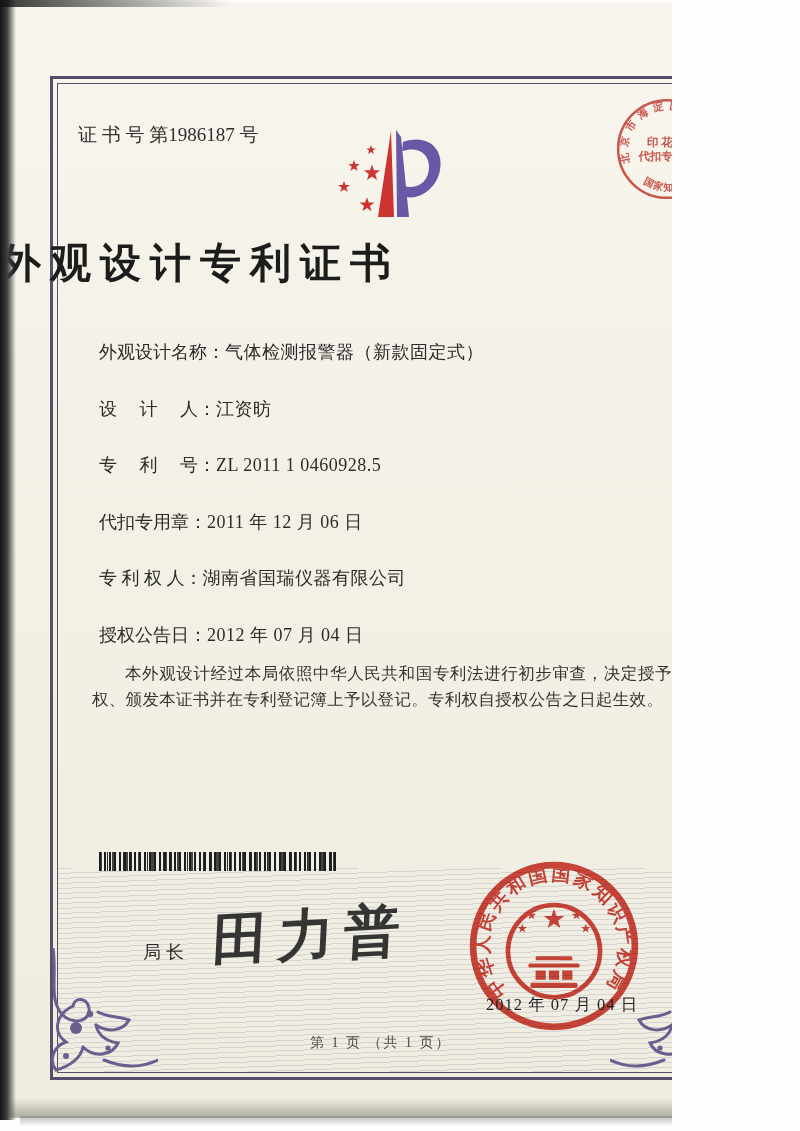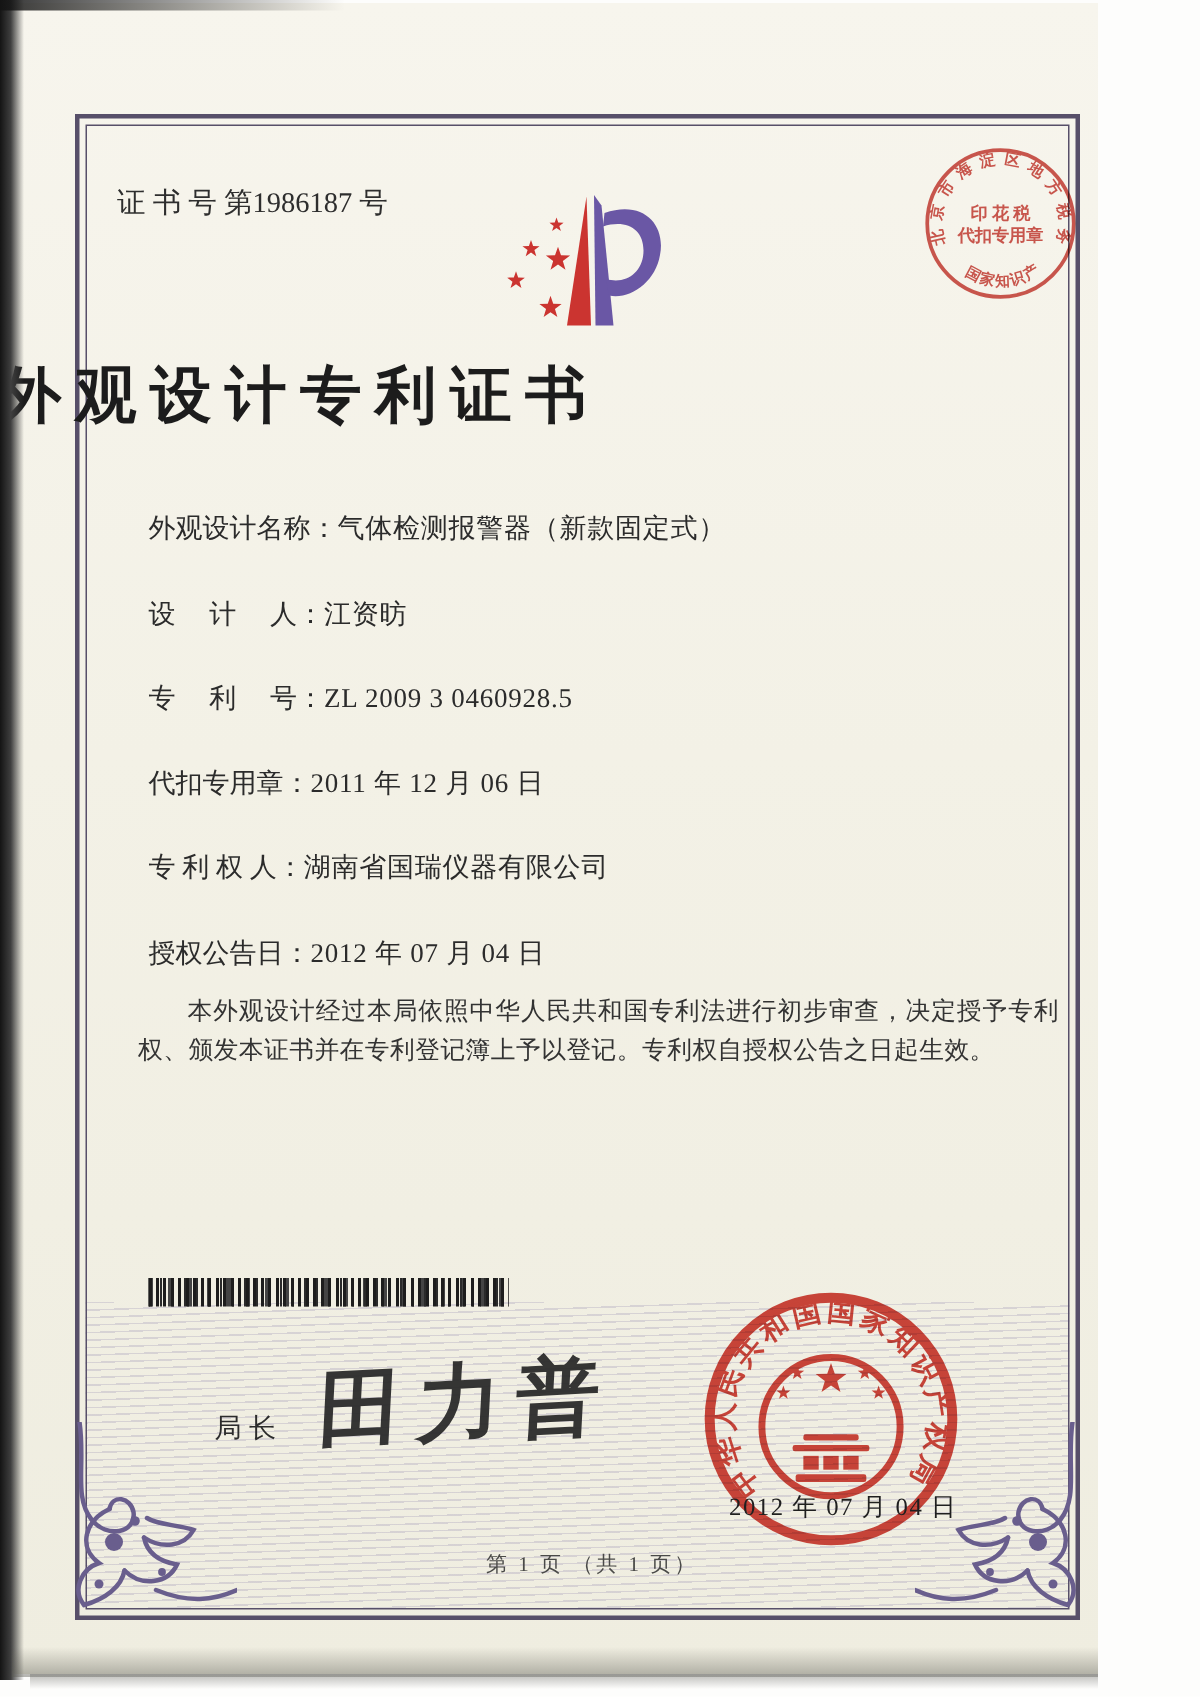"证 书 号 第1986187 号" .page { width: 732px -> 672px }
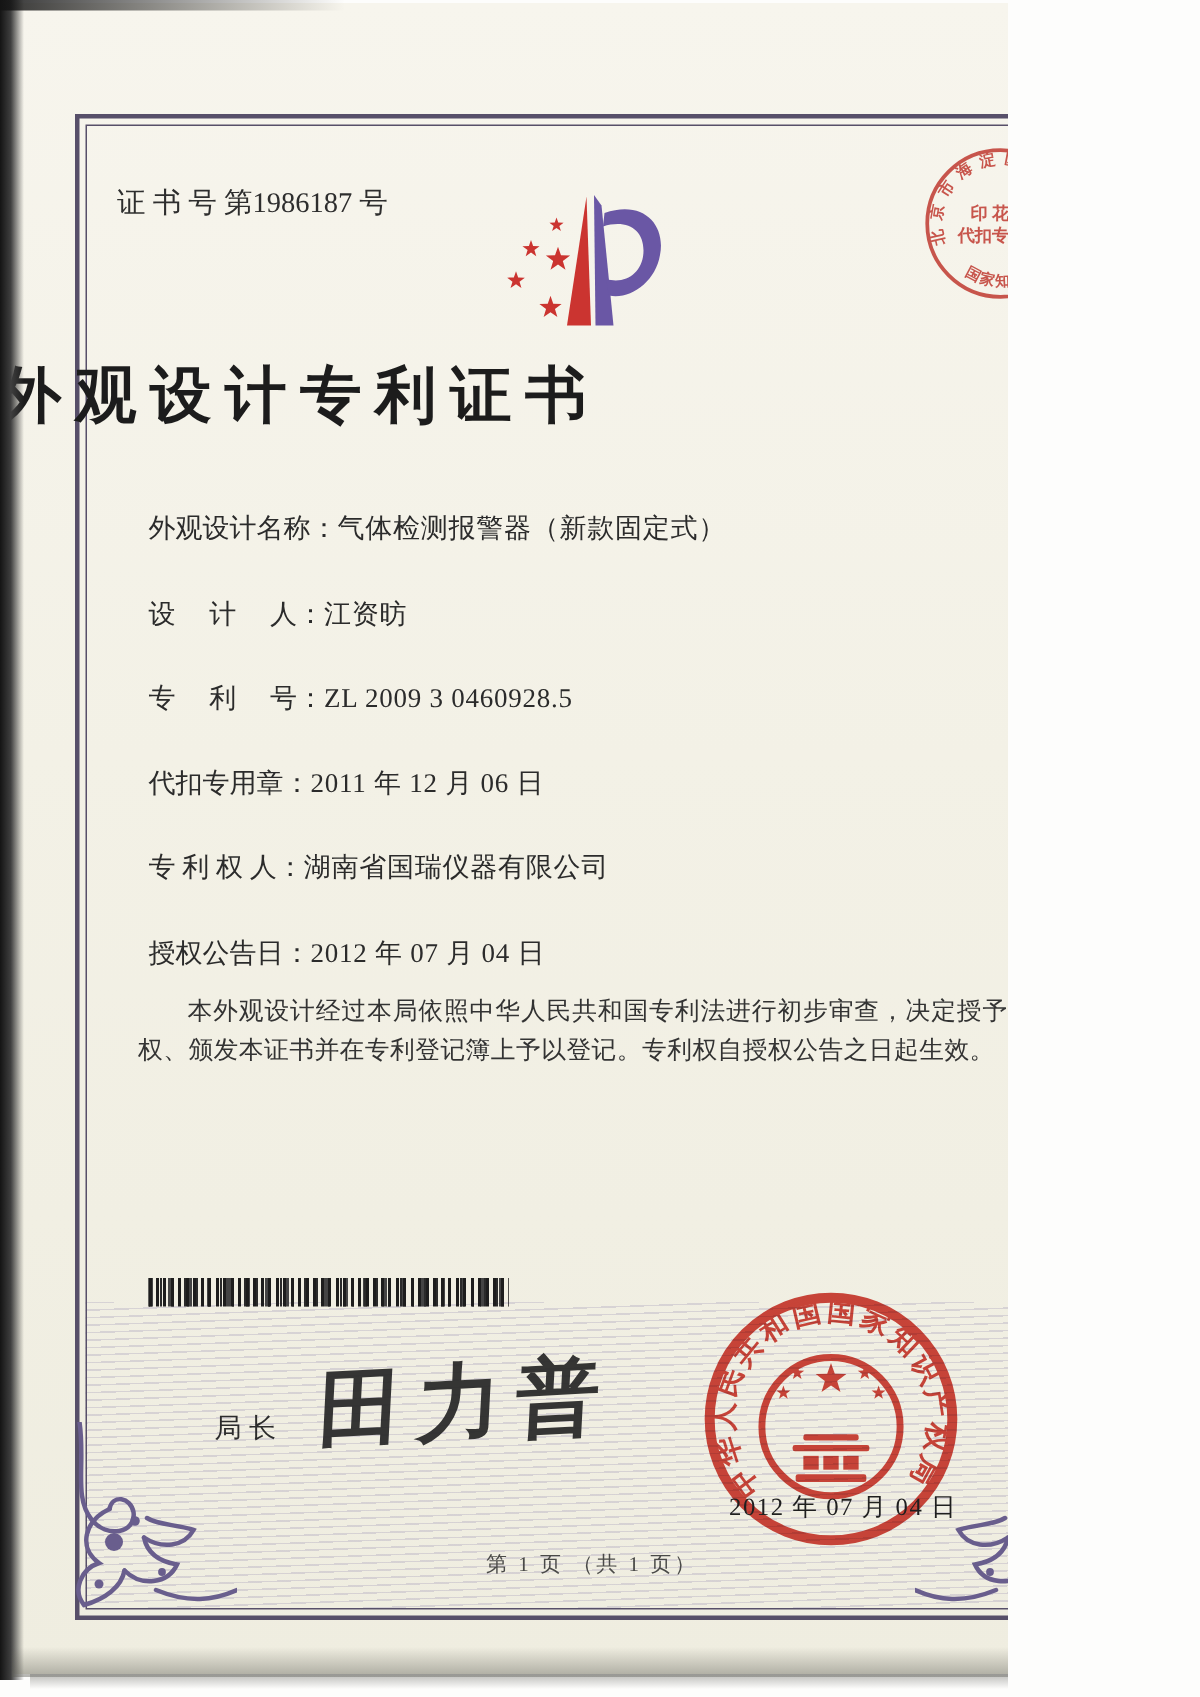"ZL 2009 3 0460928.5" span.val { text: 2009 3 -> 2011 1 }
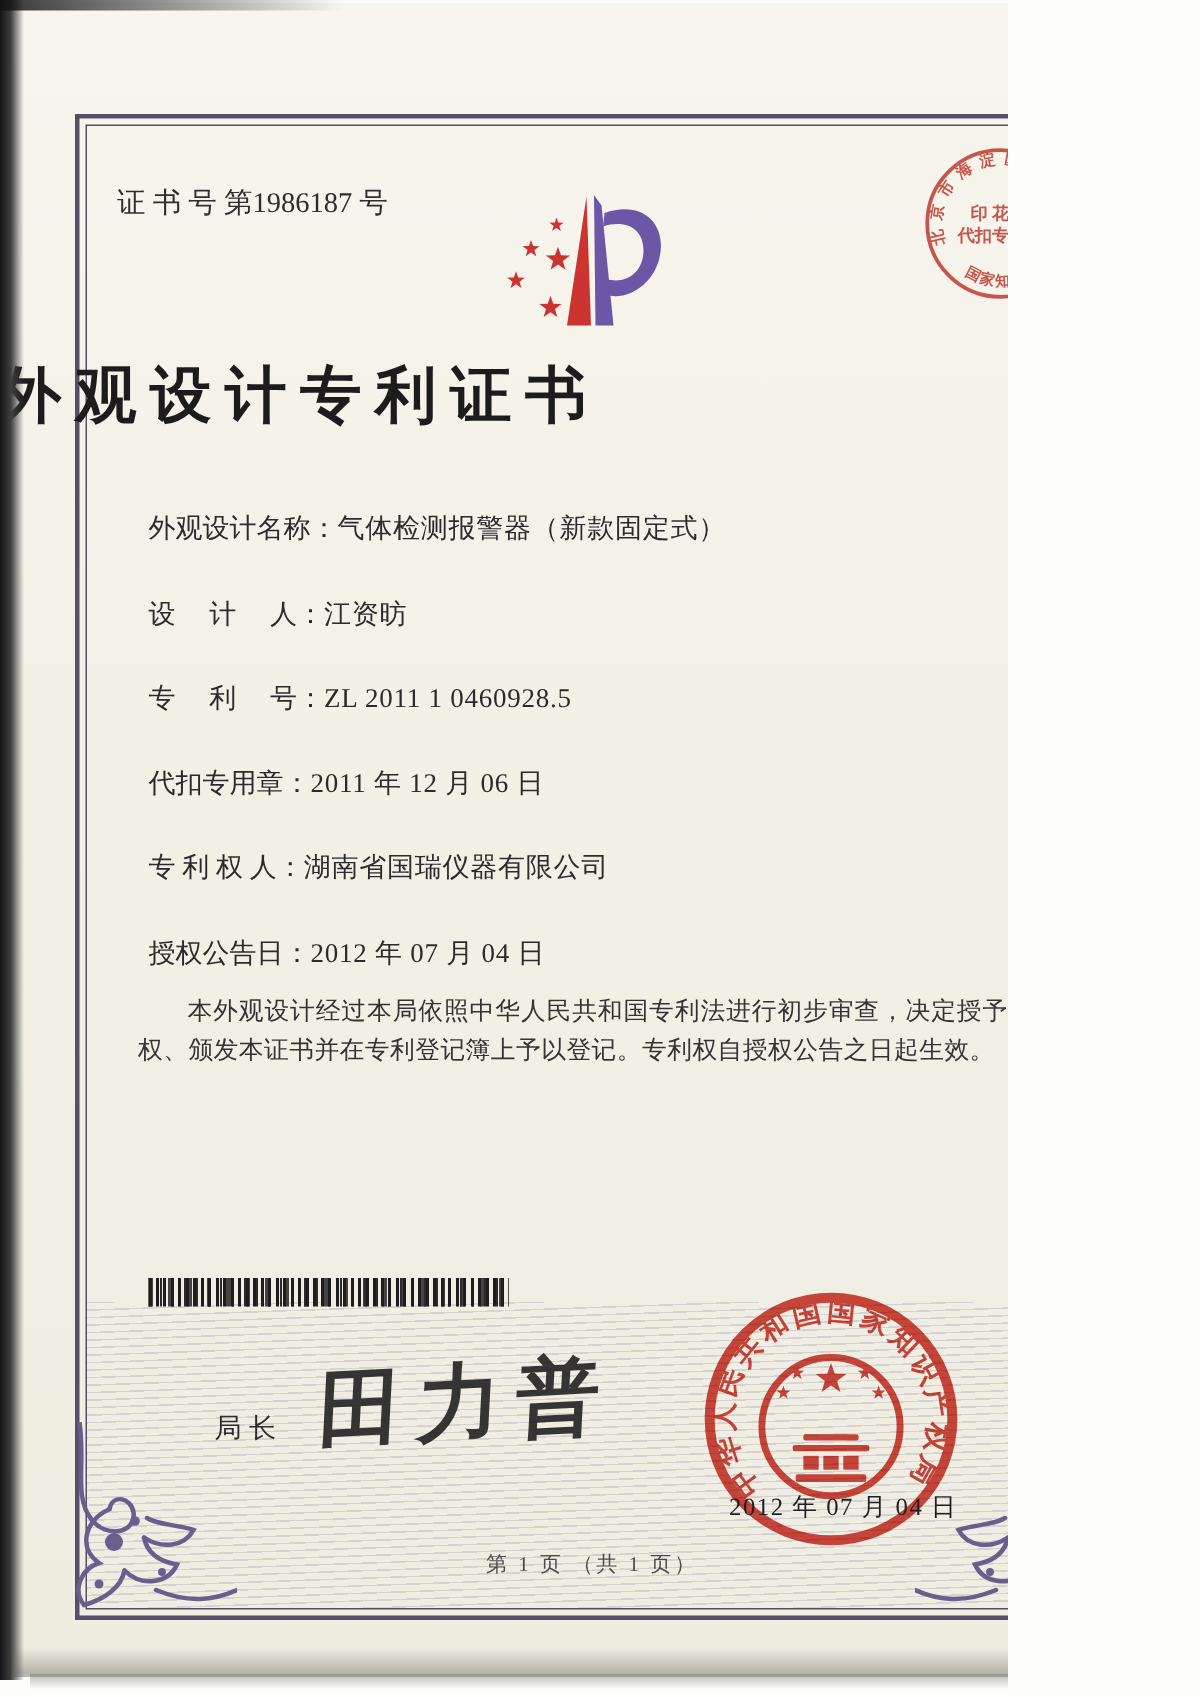"第 1 页 （共 1" .footer { left: 324px -> 310px }
